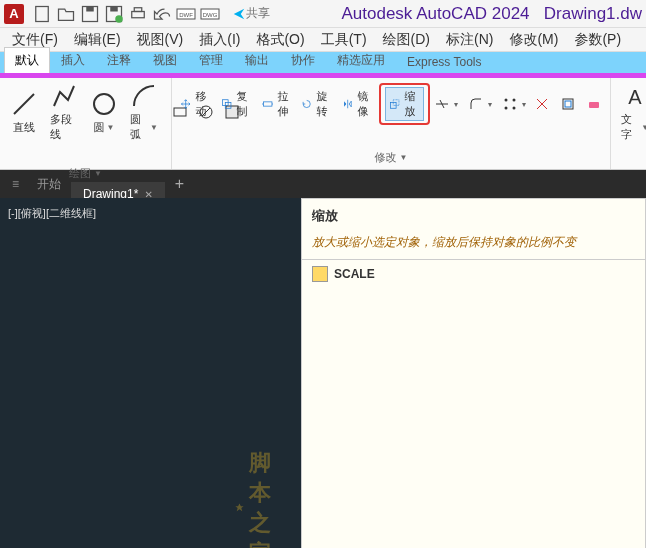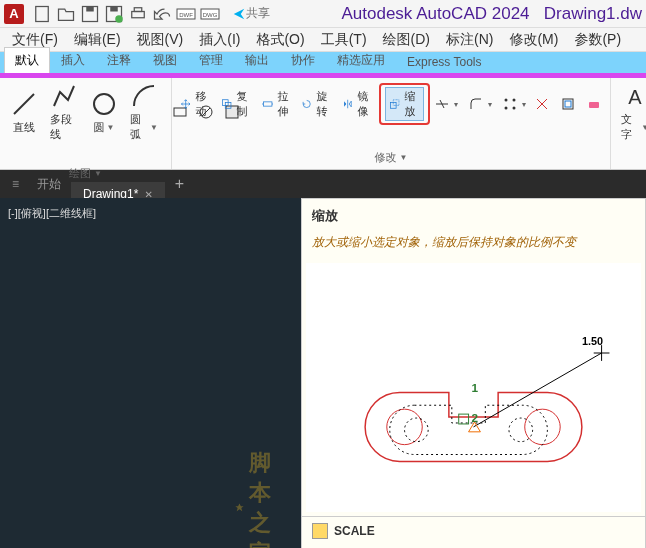"1.50" div.tip-image { html: <div> <svg> <path></path> <circle></circle> <circle></circle> <path></path> <circle></circle> <circle></circle> <line></line> <g> <line></line> <line></line> </g> <text>1.50</text> <text>1</text> <text>2</text> <rect></rect> <path></path> </svg> </div> -> none }
